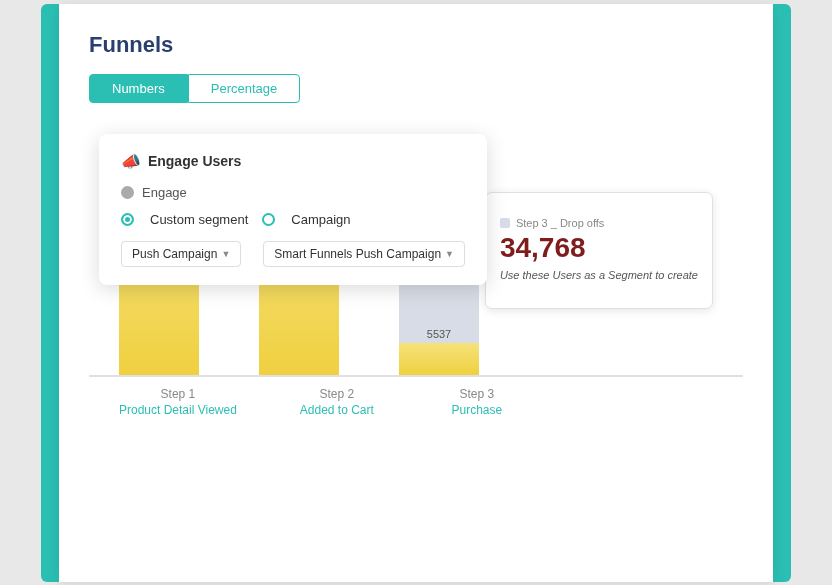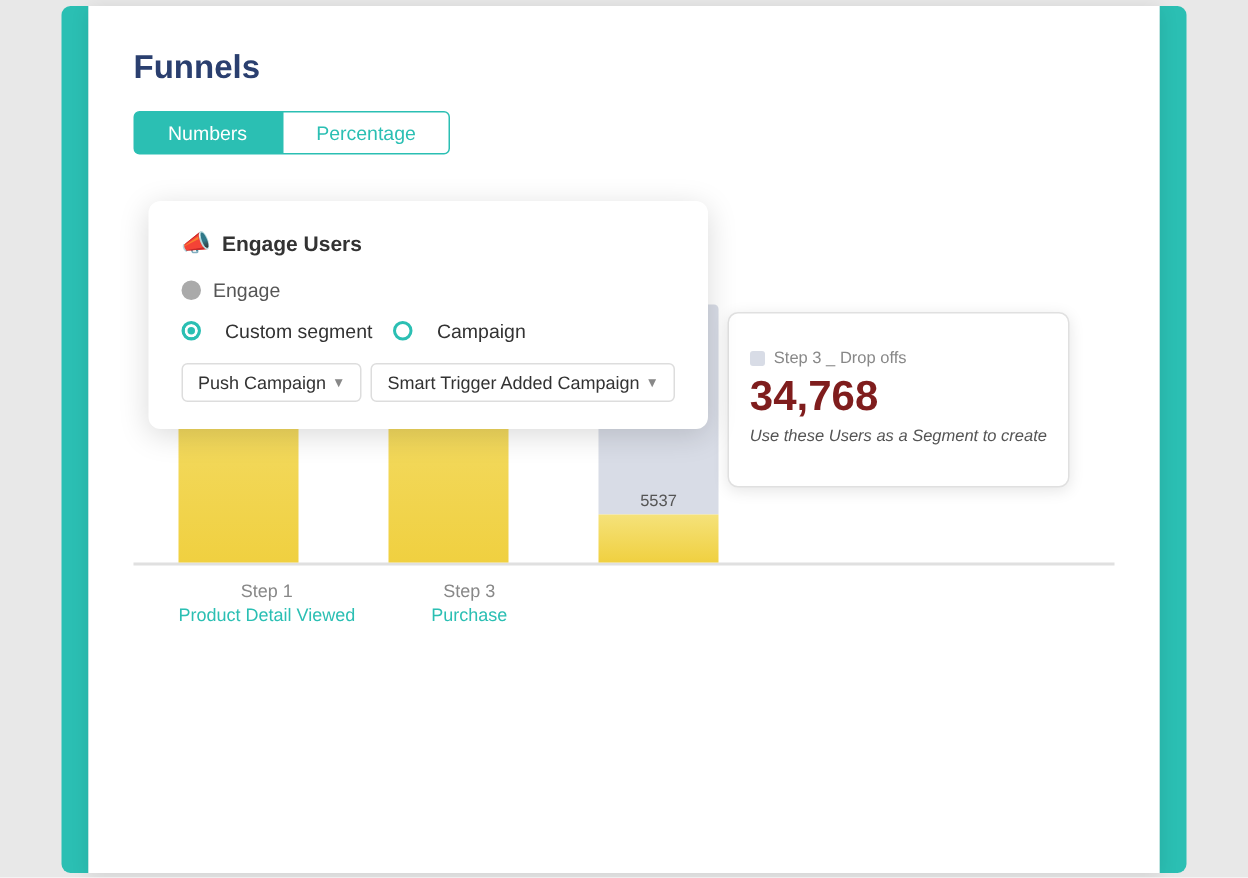"Step 3 _ Drop offs" .tooltip-box { margin-top: 16px -> none }
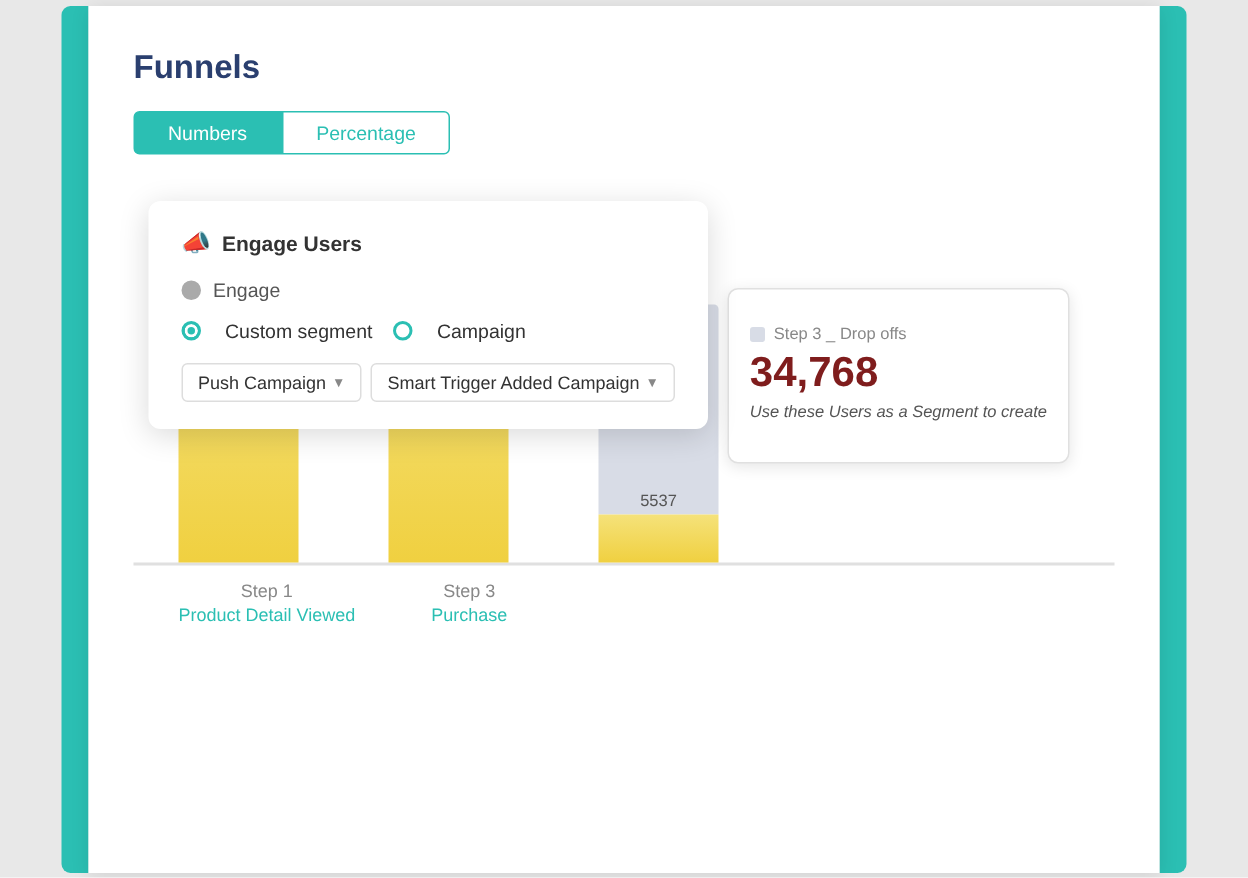"Push Campaign" .dropdown-row { gap: 6px -> 22px }
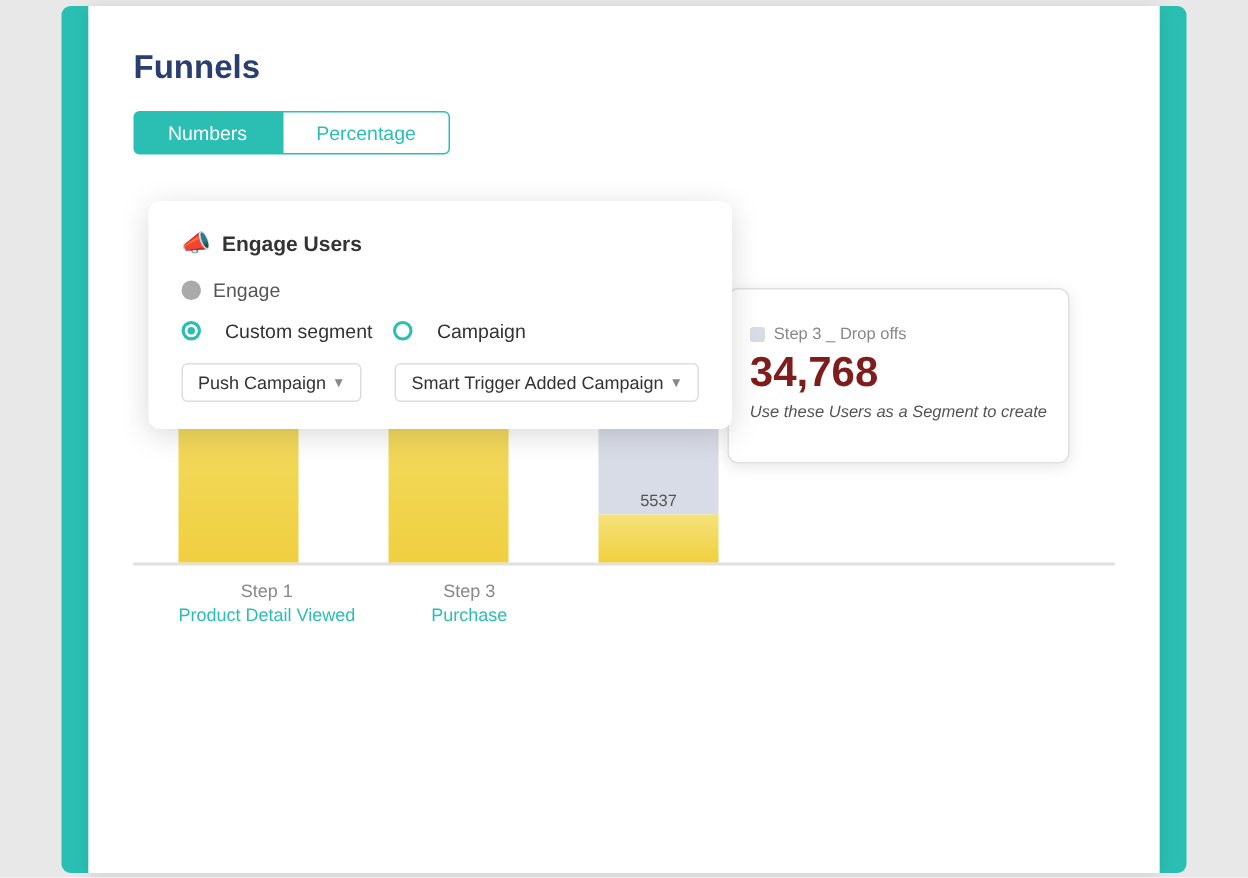"Smart Trigger Added Campaign" span { text: Trigger Added -> Funnels Push }
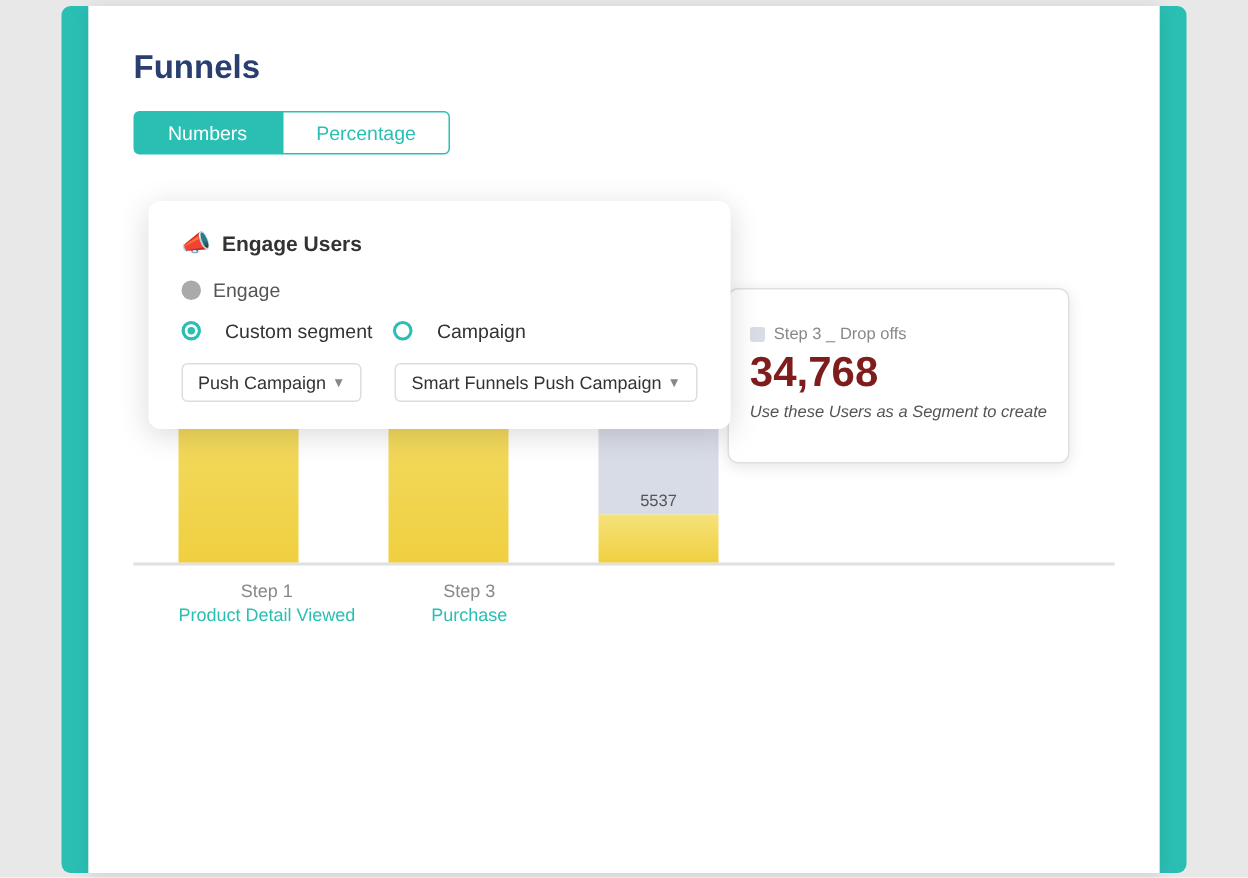"Step 1" .step-labels { gap: 36px -> 60px }
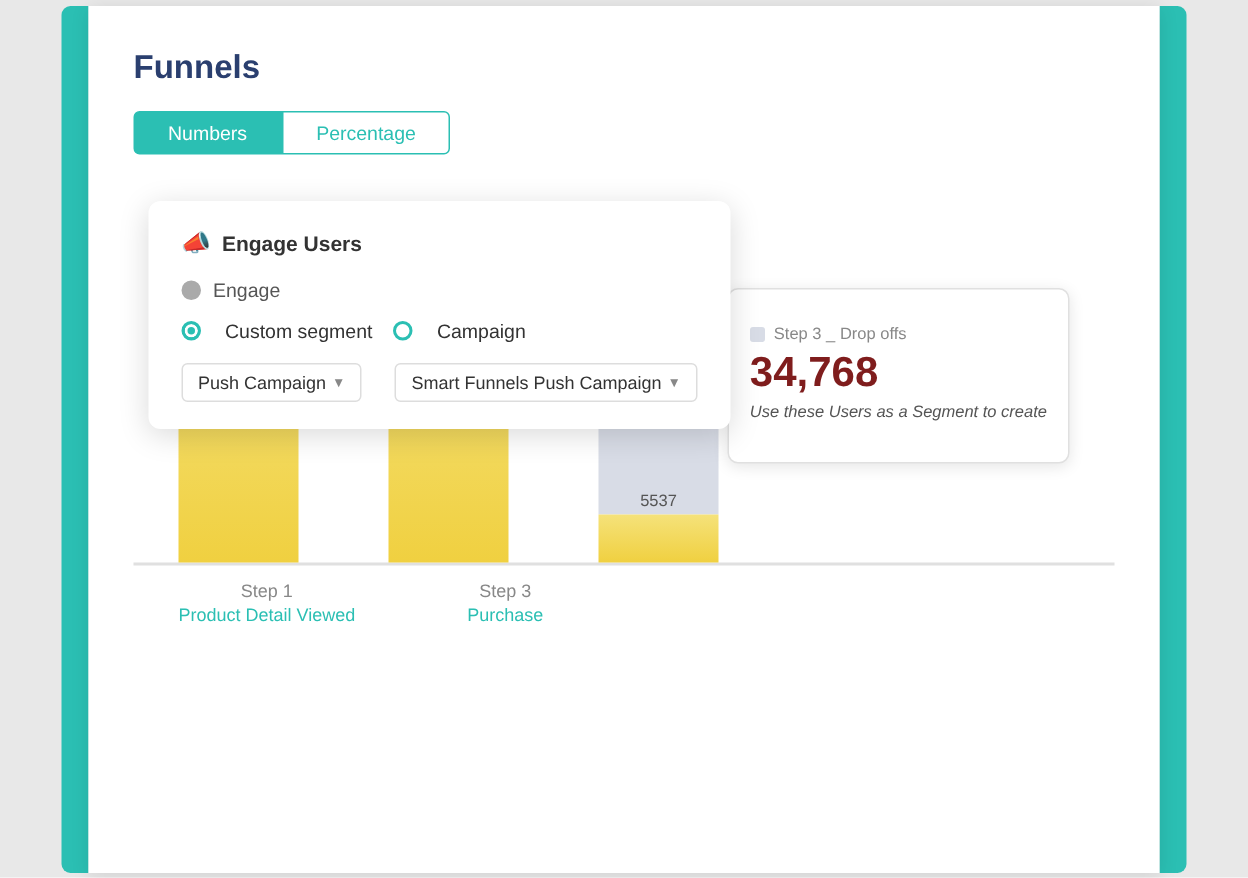"Step 2" div.step-label-group { html: none -> <div> <span>Step 2</span> <span>Added to Cart</span> </div> }
